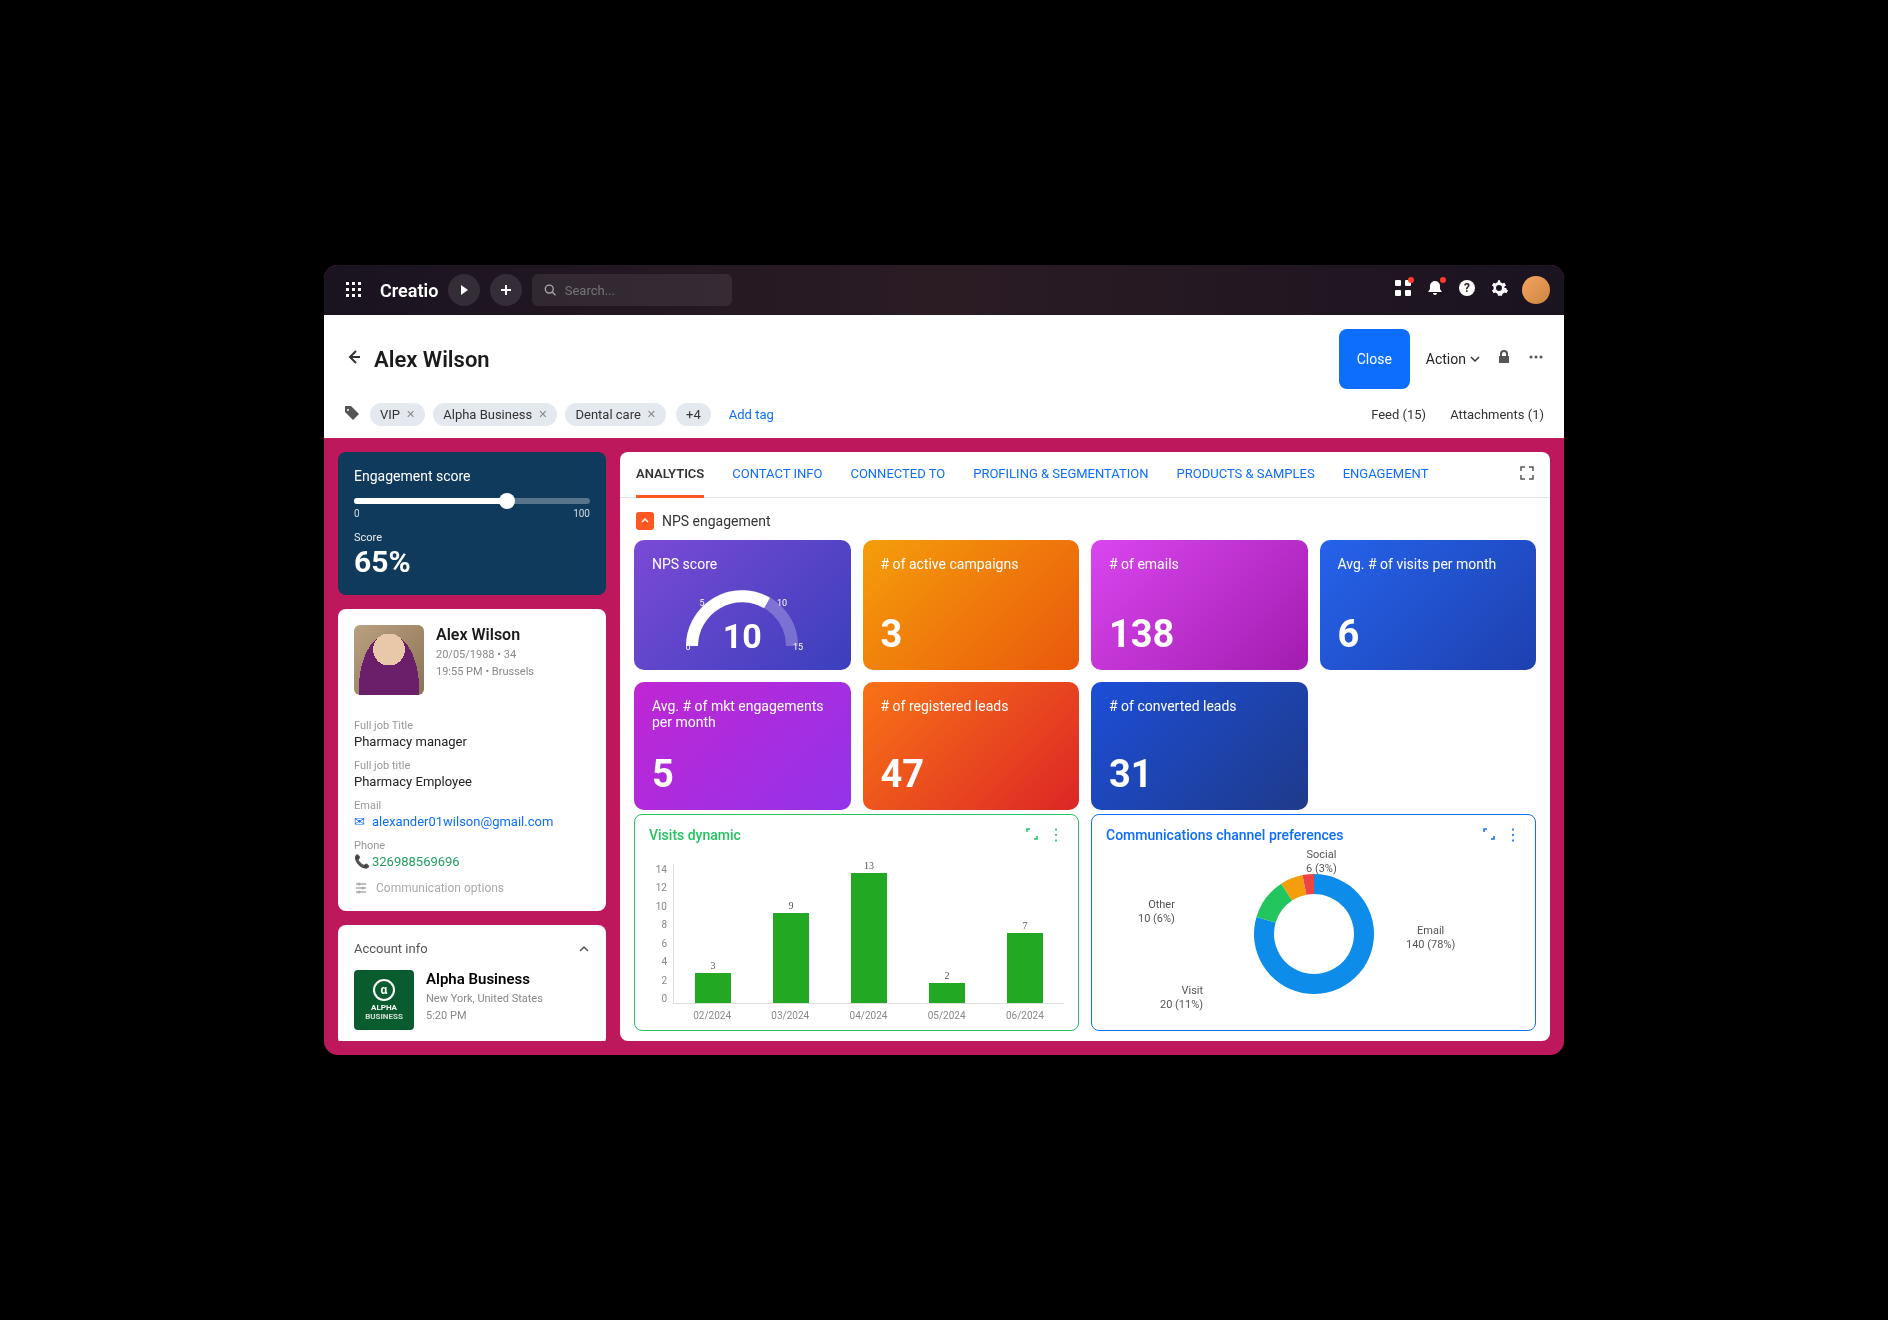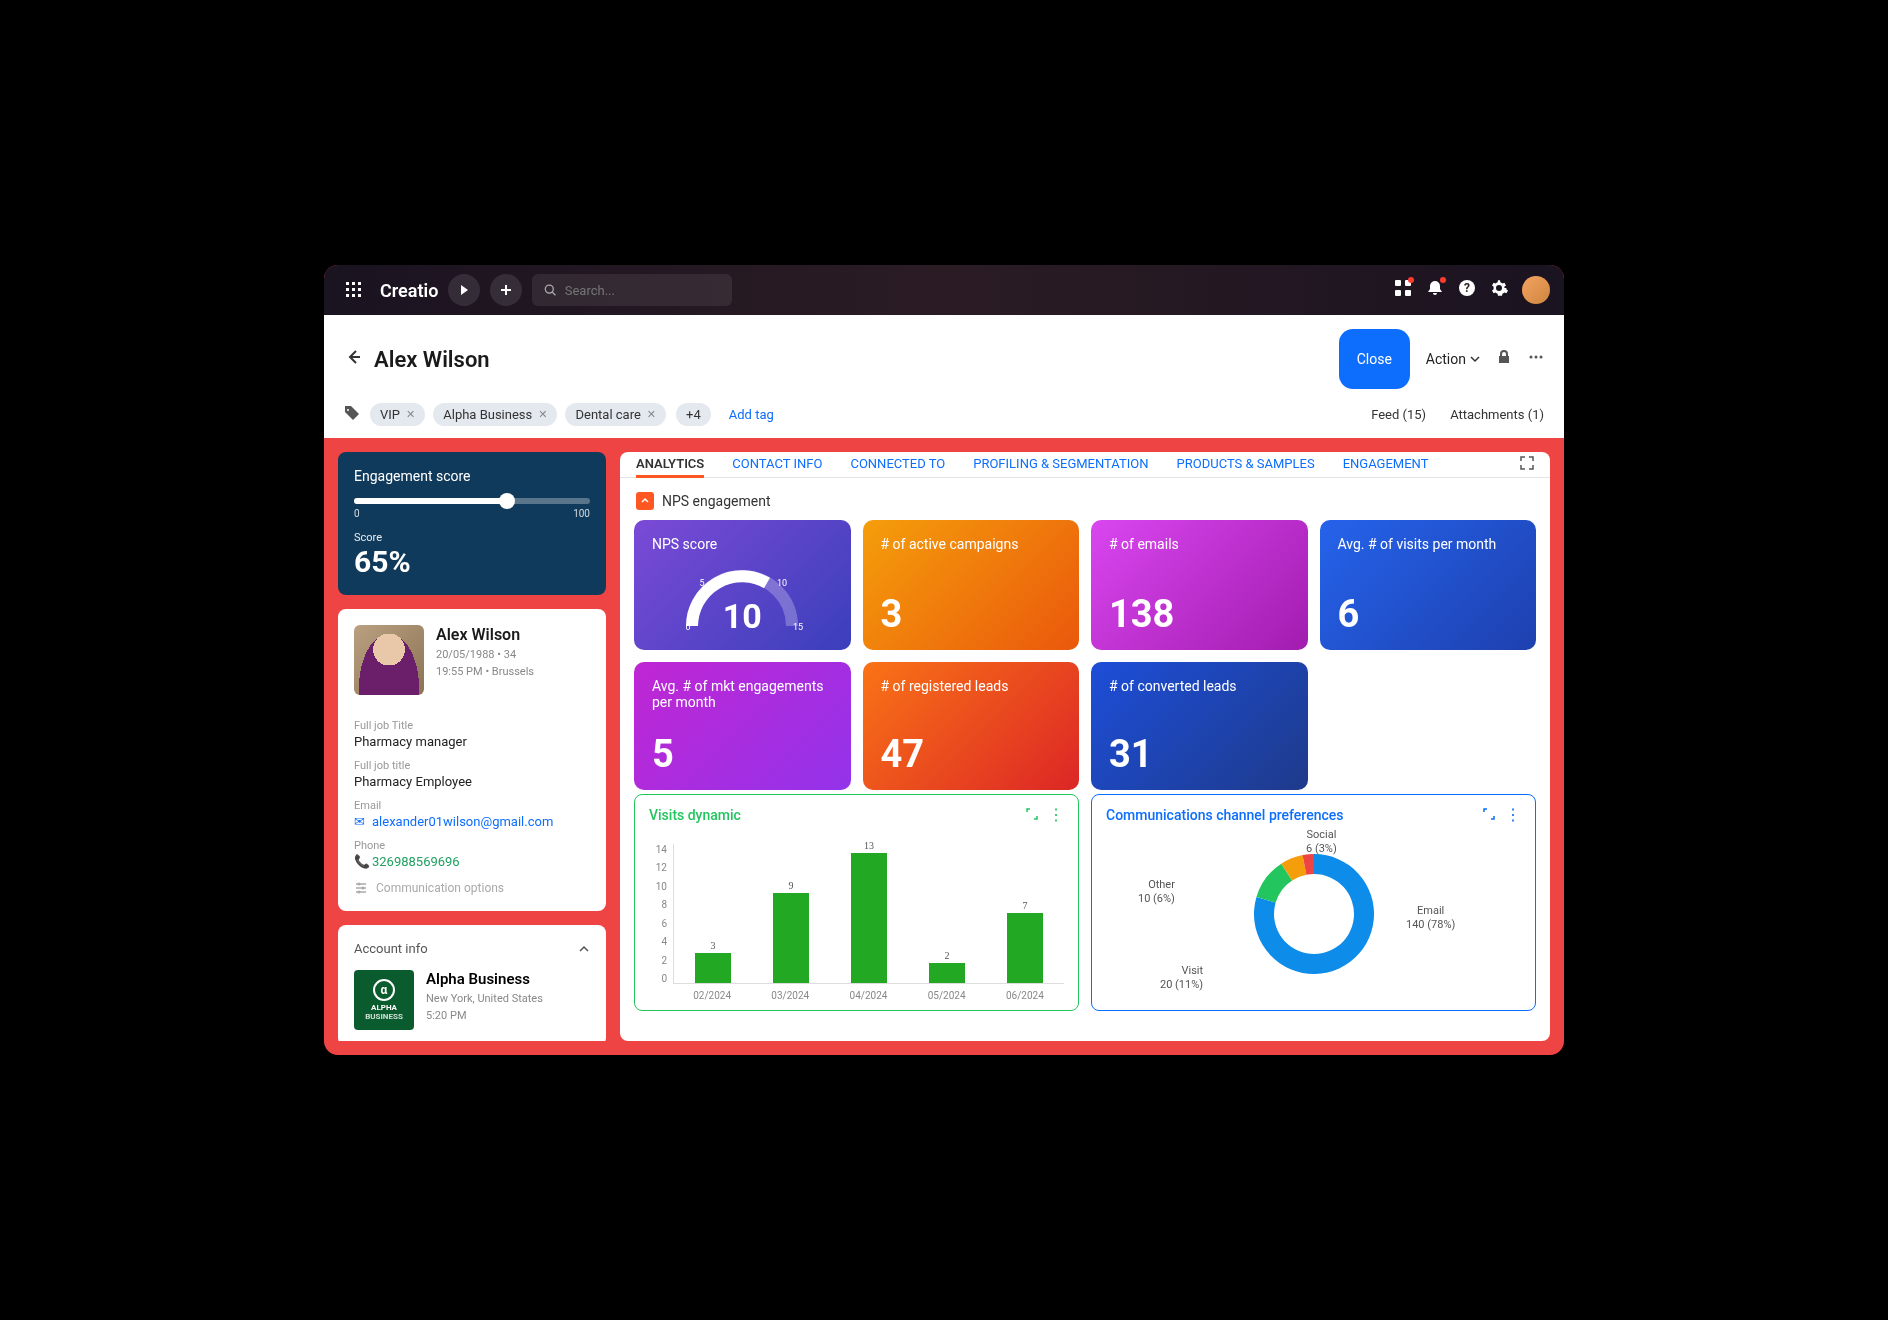"Creatio" .window { background: #ef4444 -> #be185d }
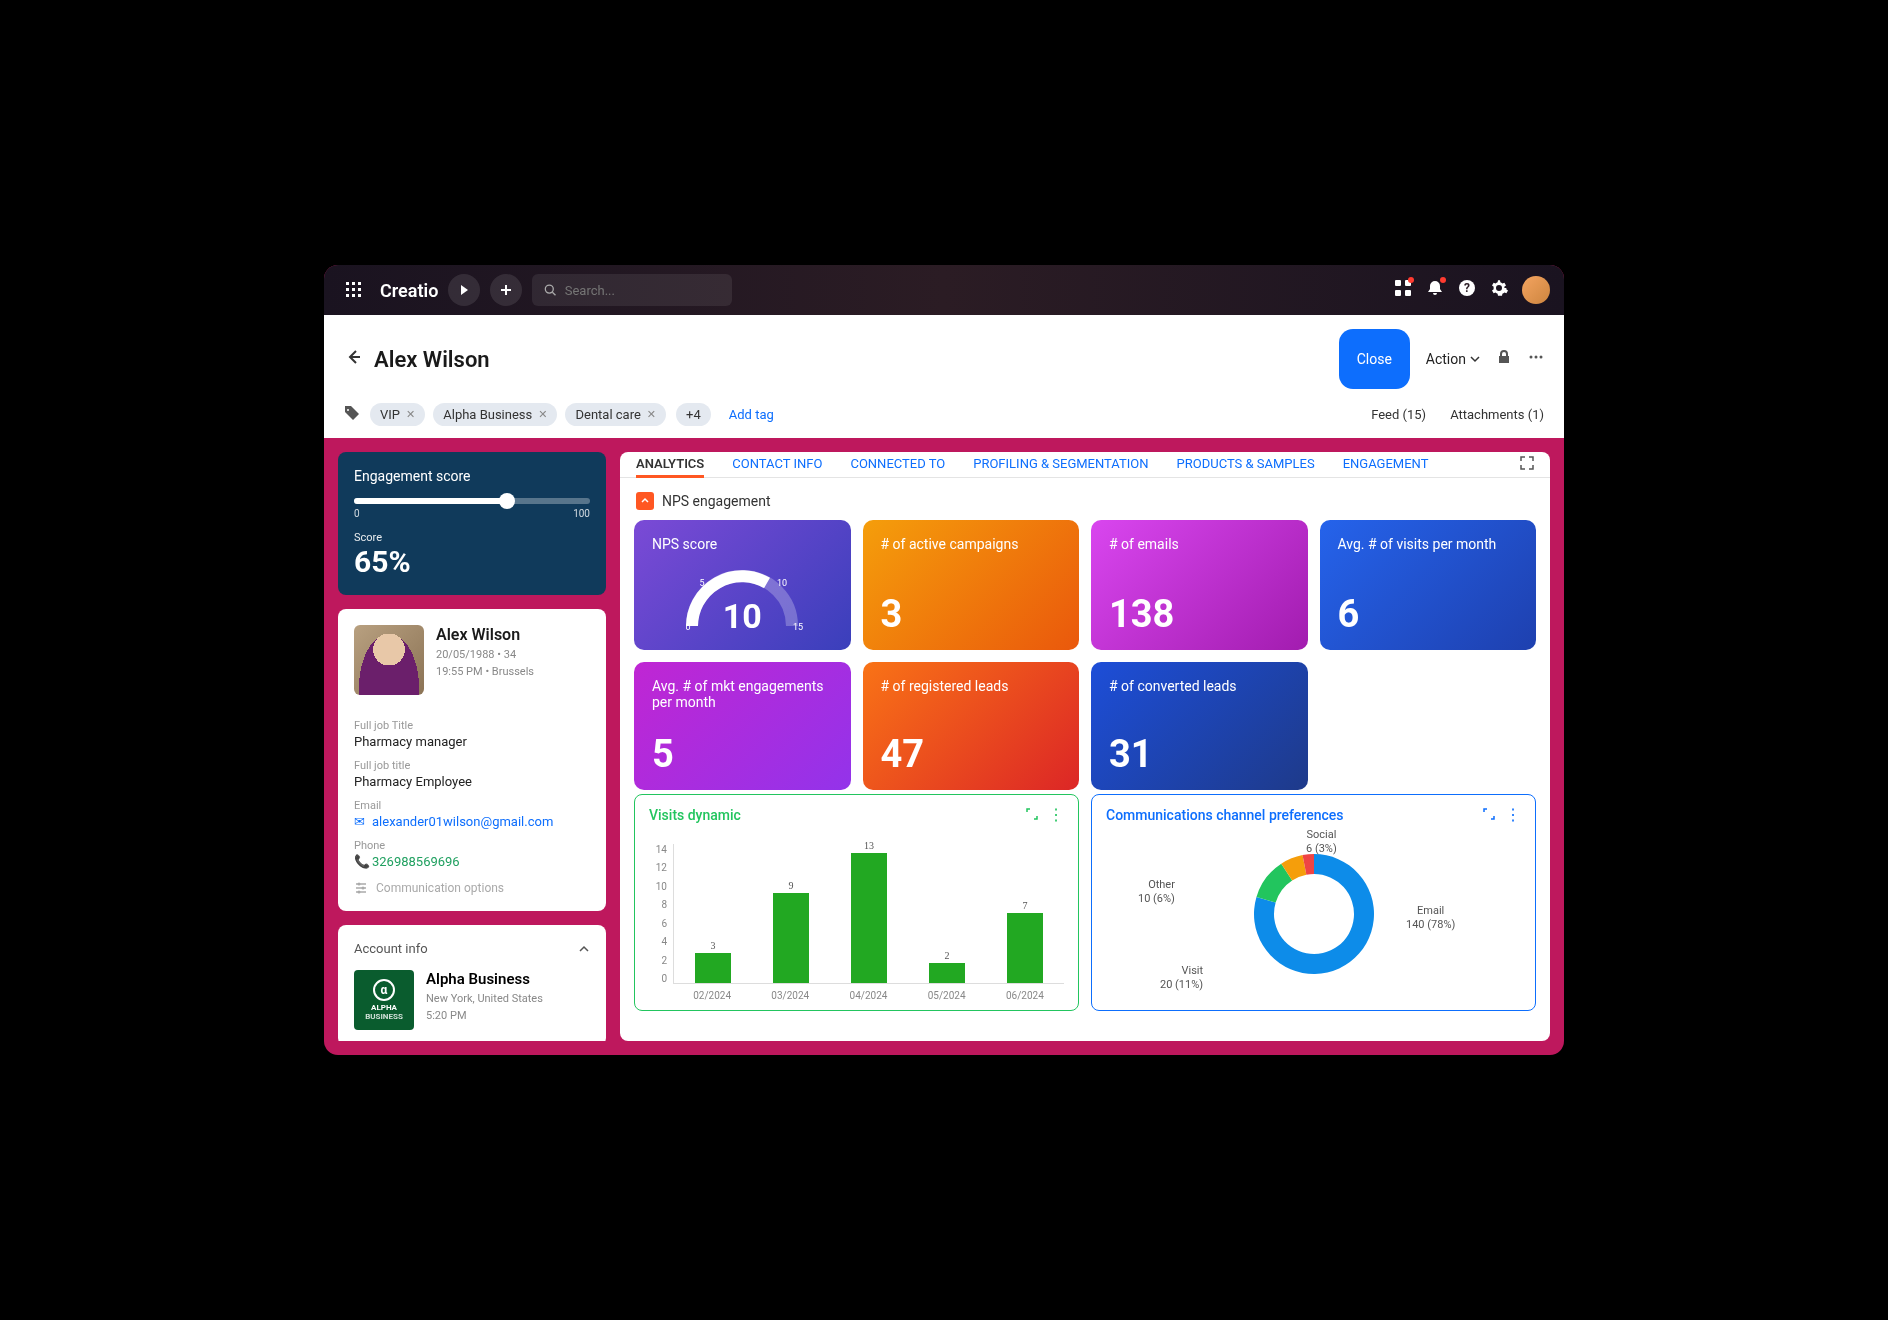"Close" .btn-close { border-radius: 14px -> 8px }
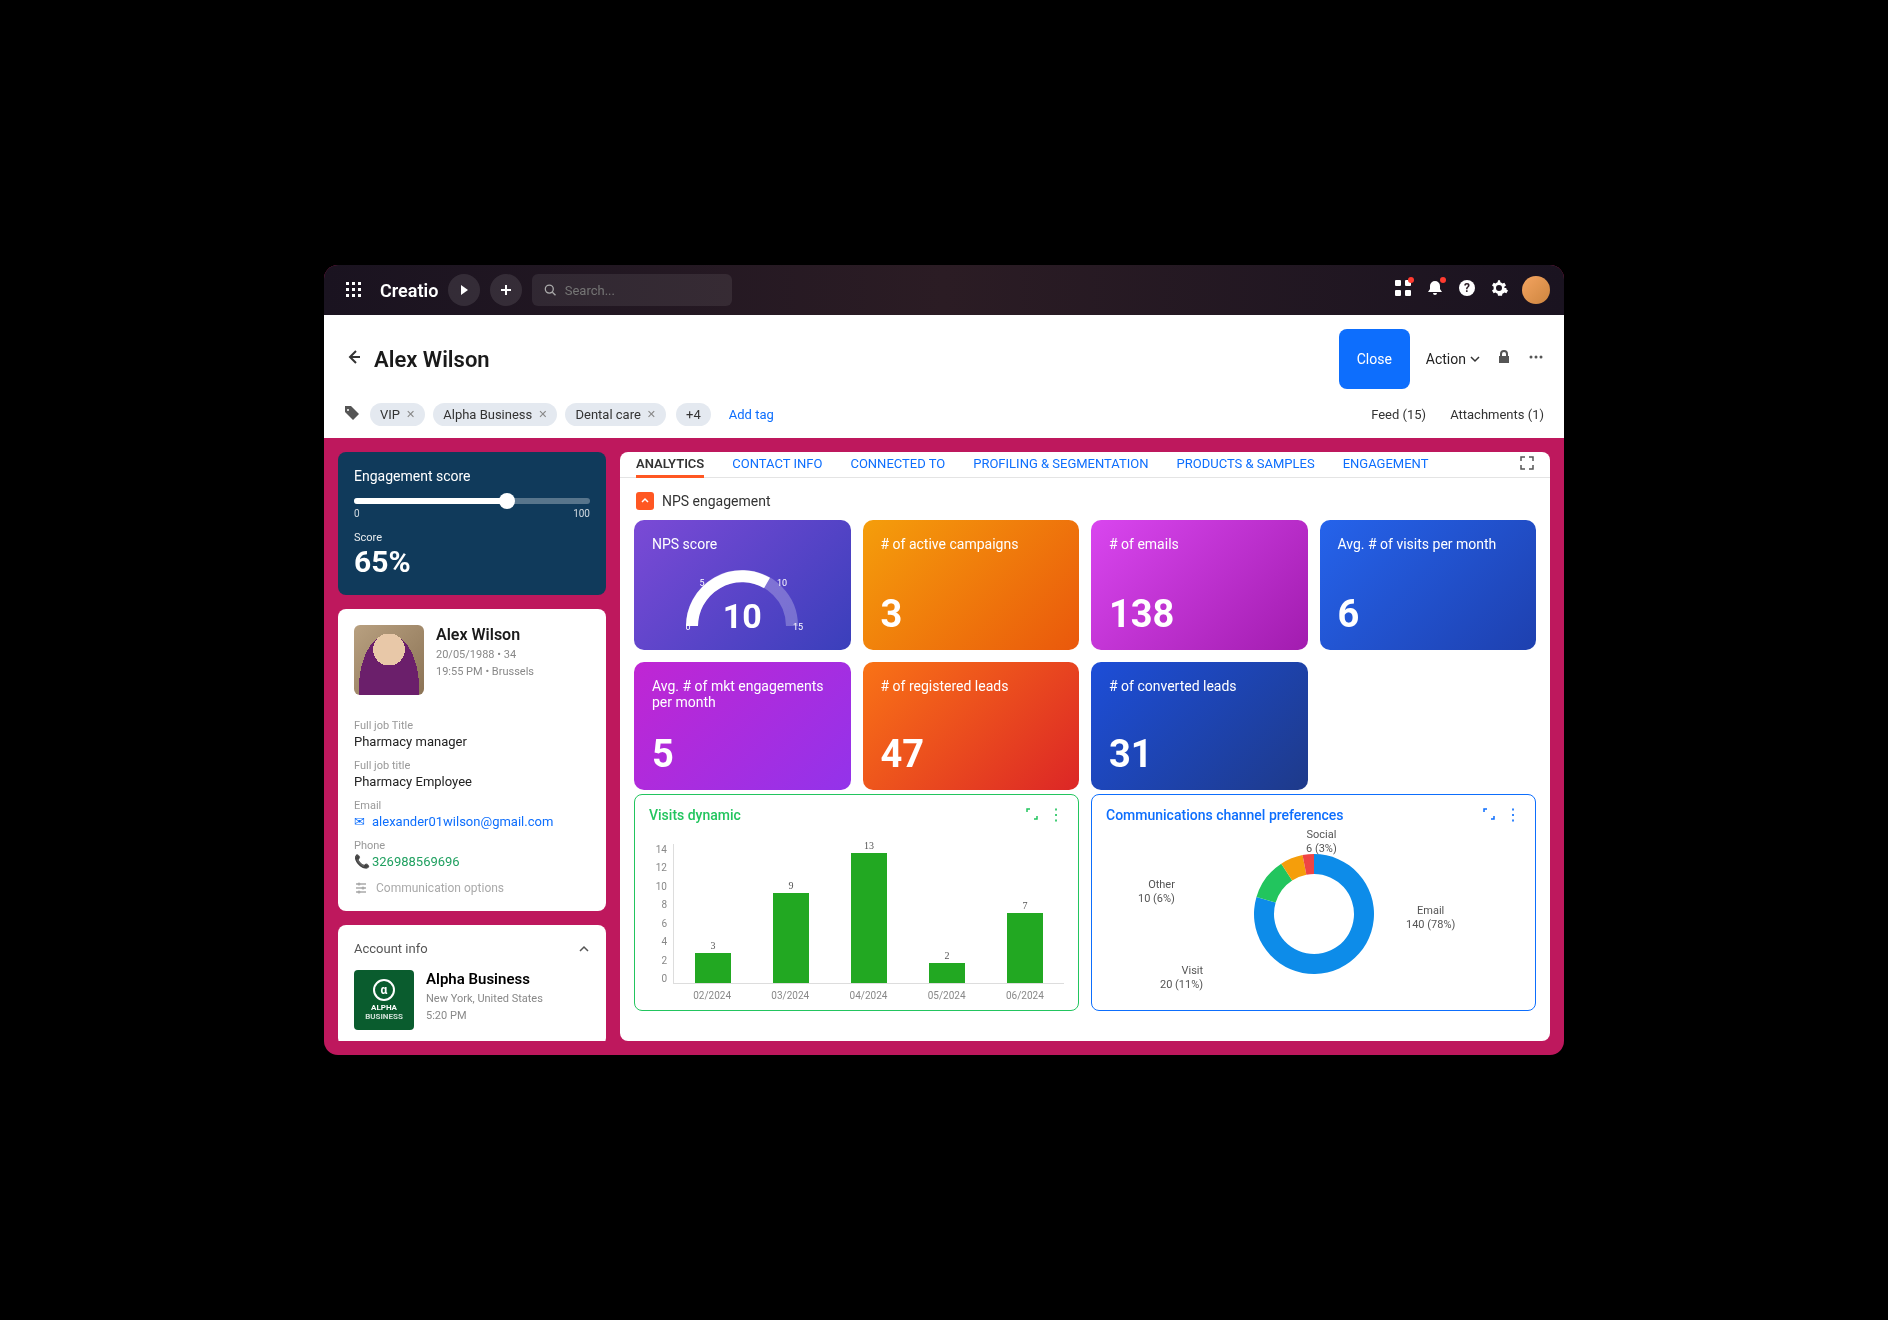"ANALYTICS" .tab { padding: 4px 0 -> 14px 0 }
